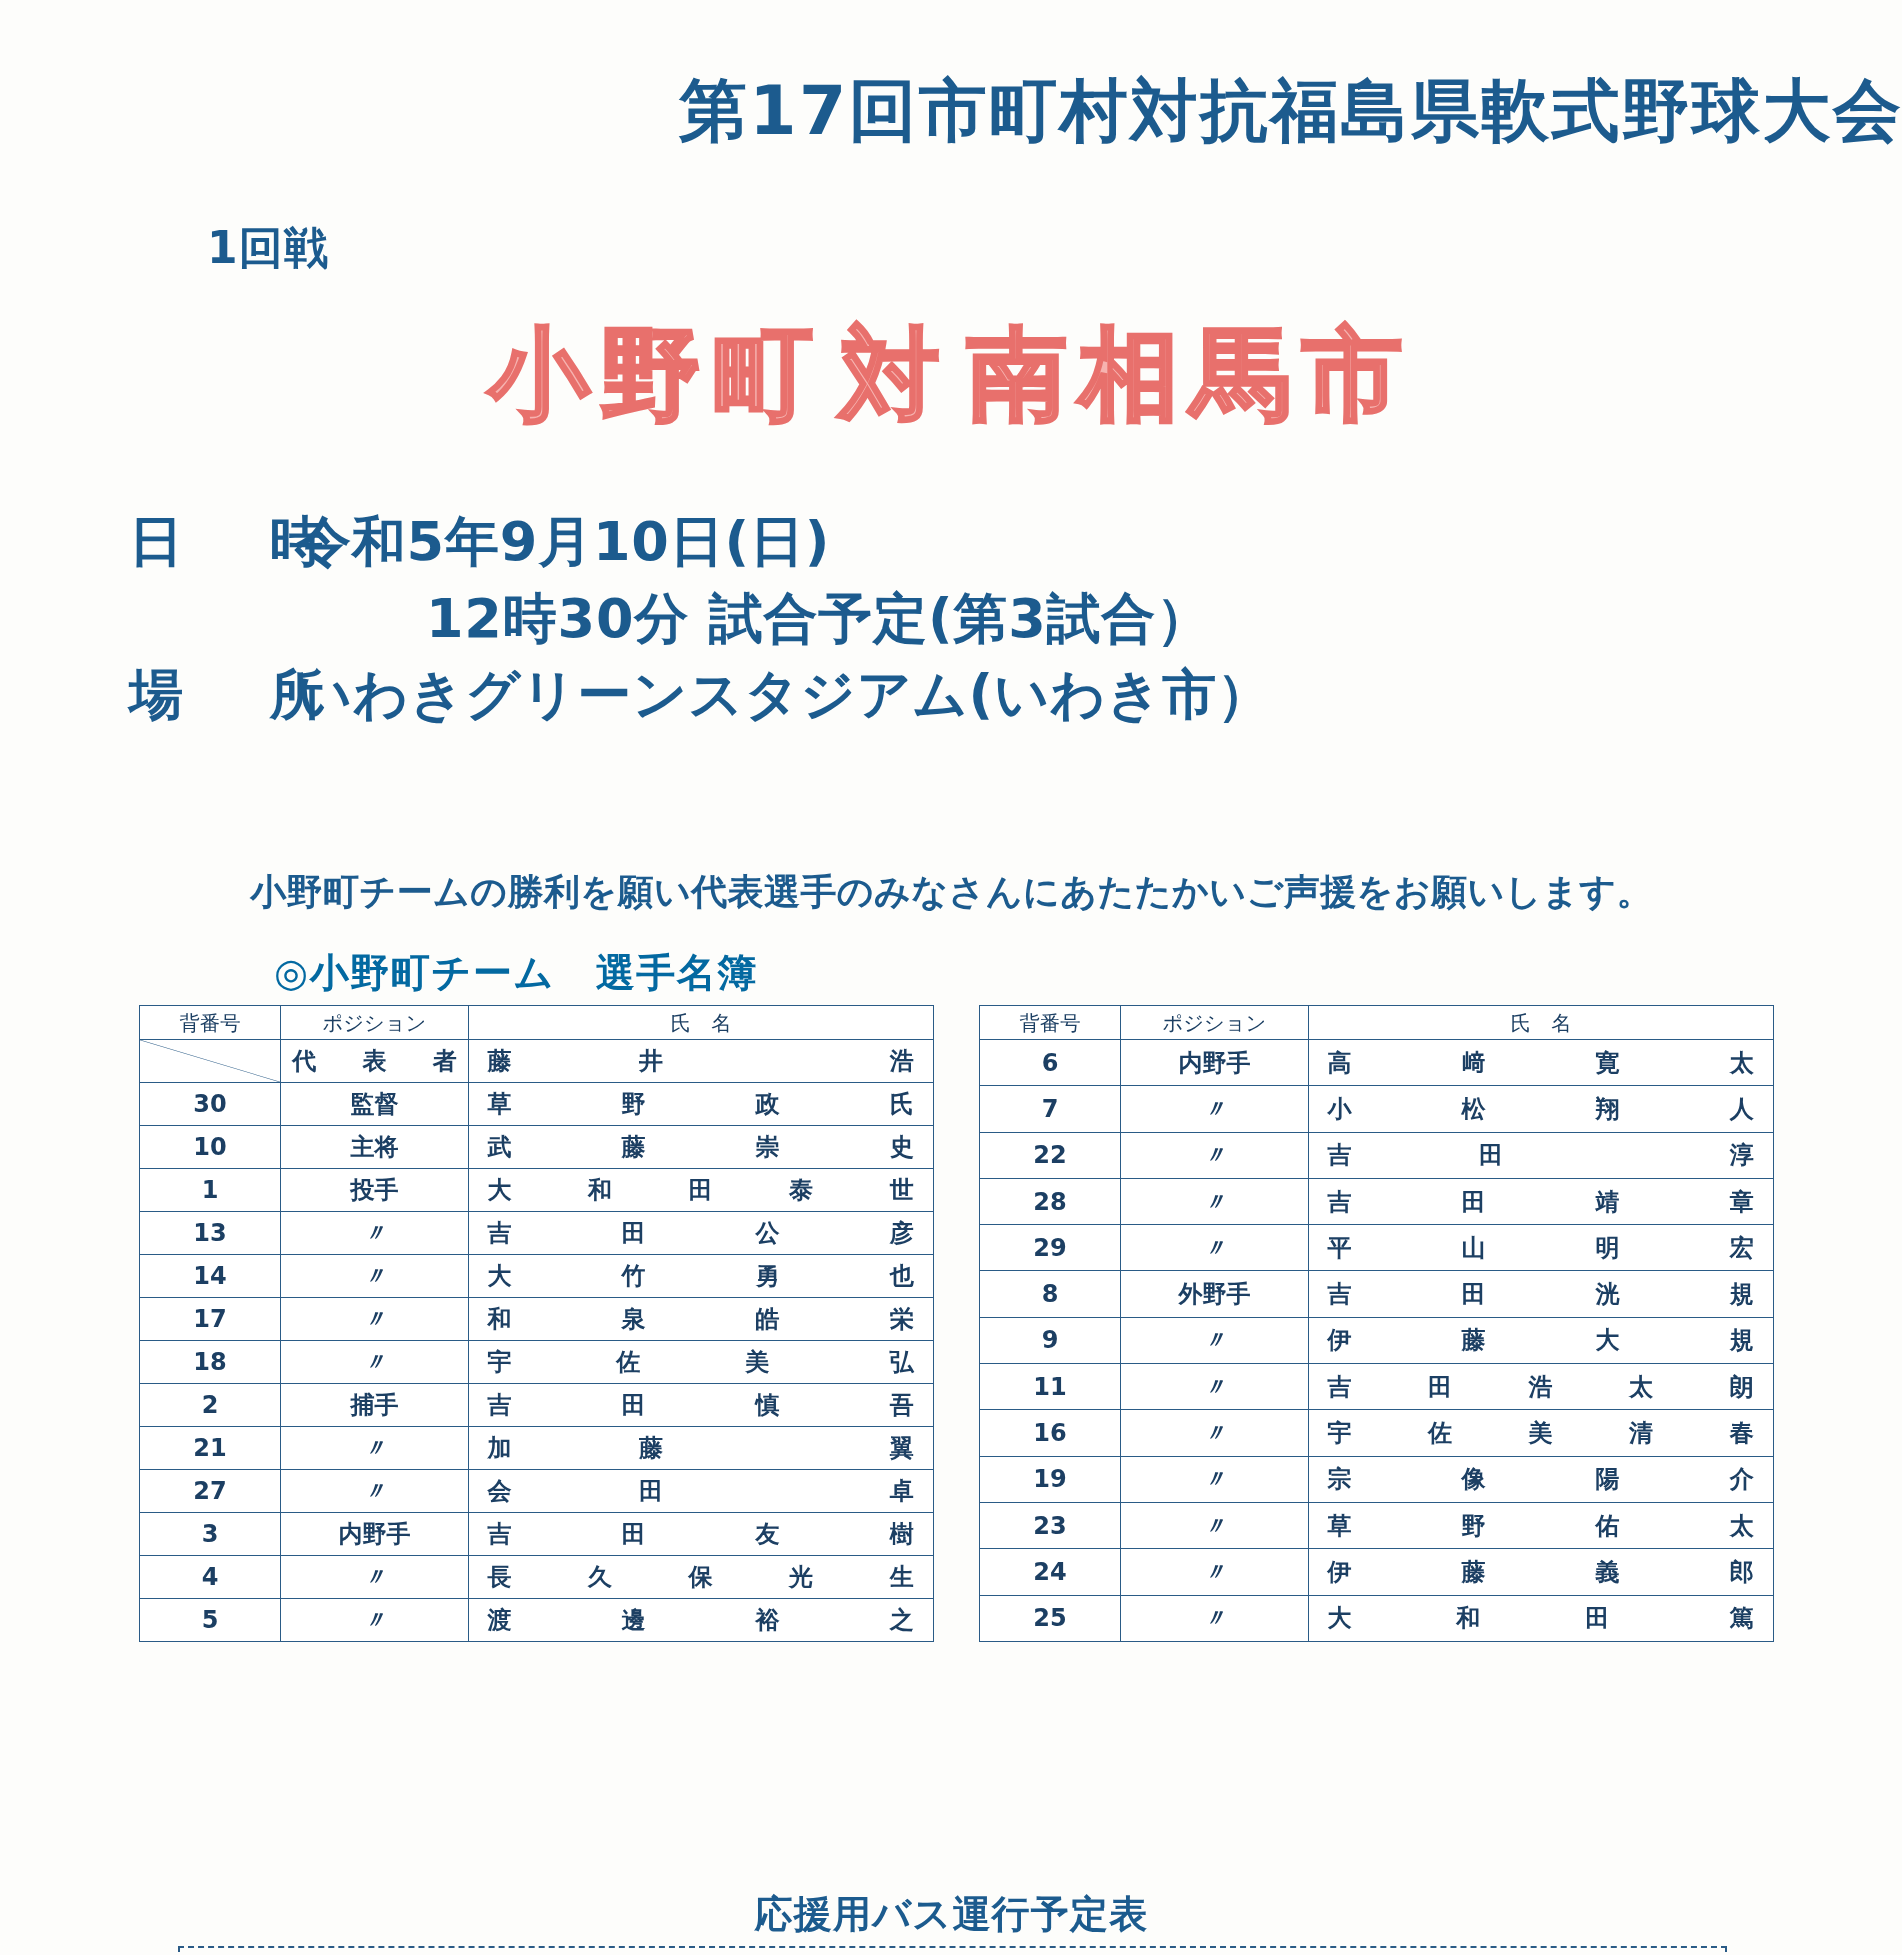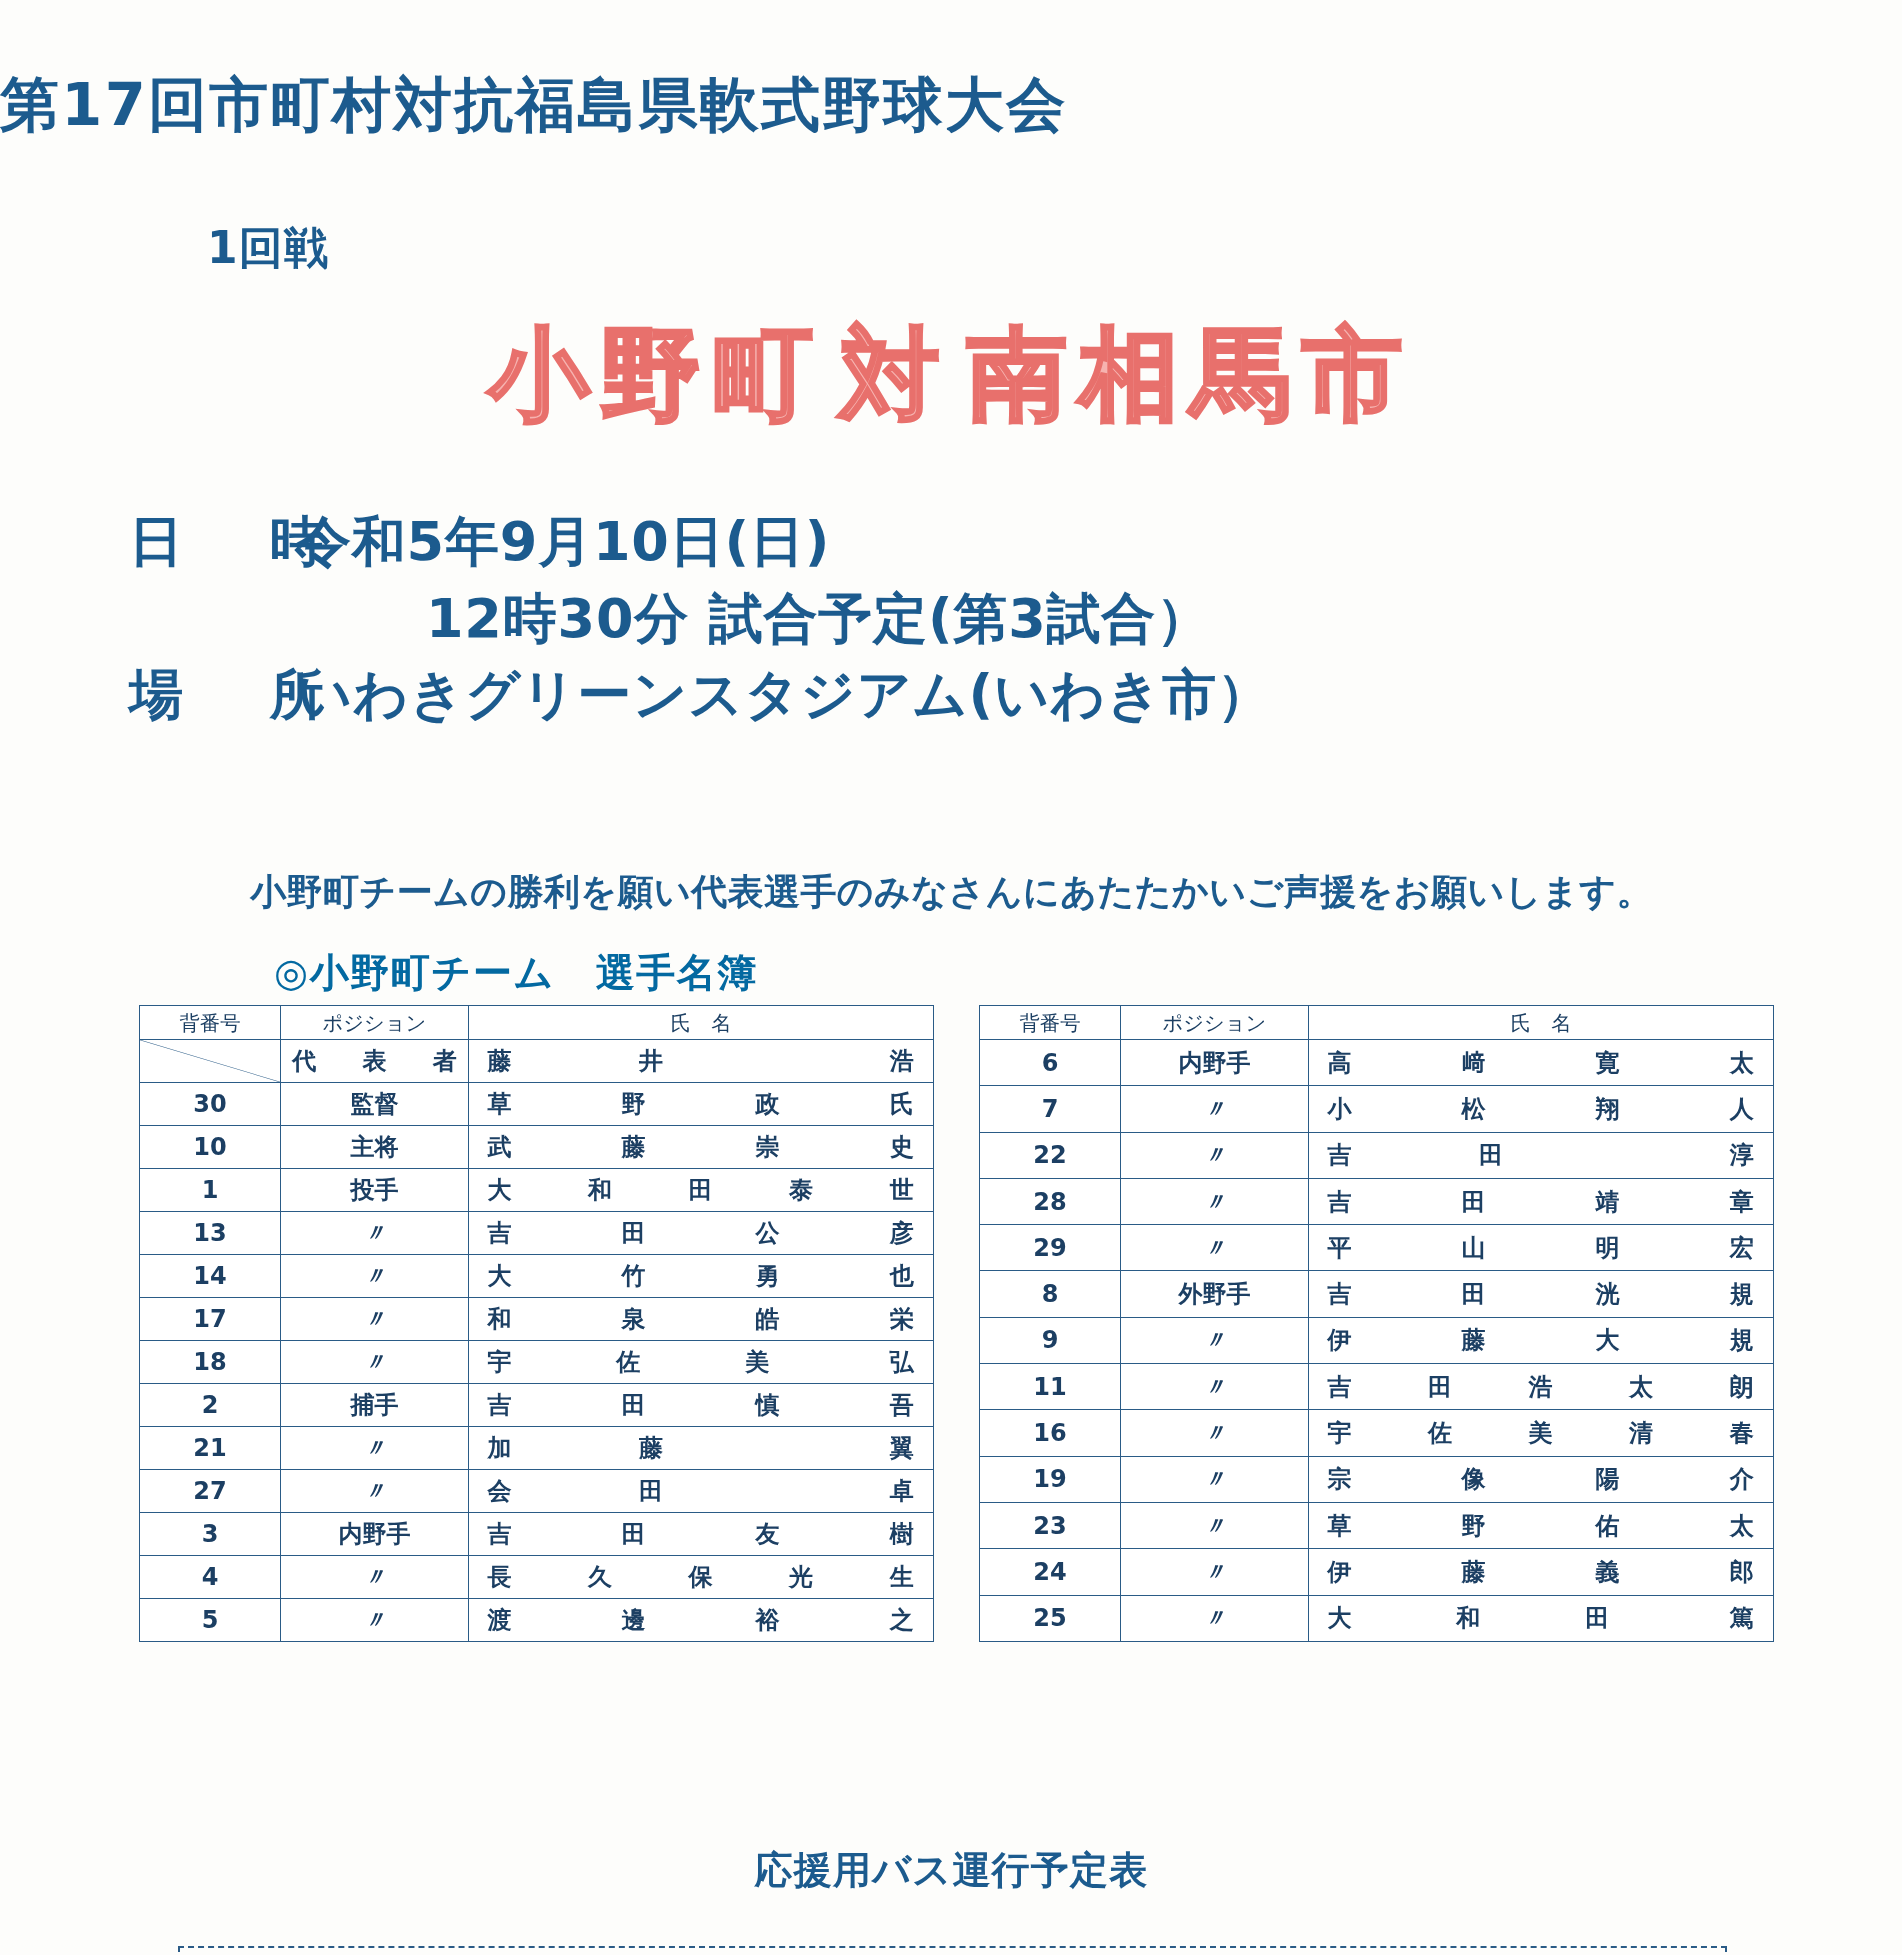"第17回市町村対抗福島県軟式野球大会" .main-title { font-size: 59px -> 68px; text-align: left -> right }
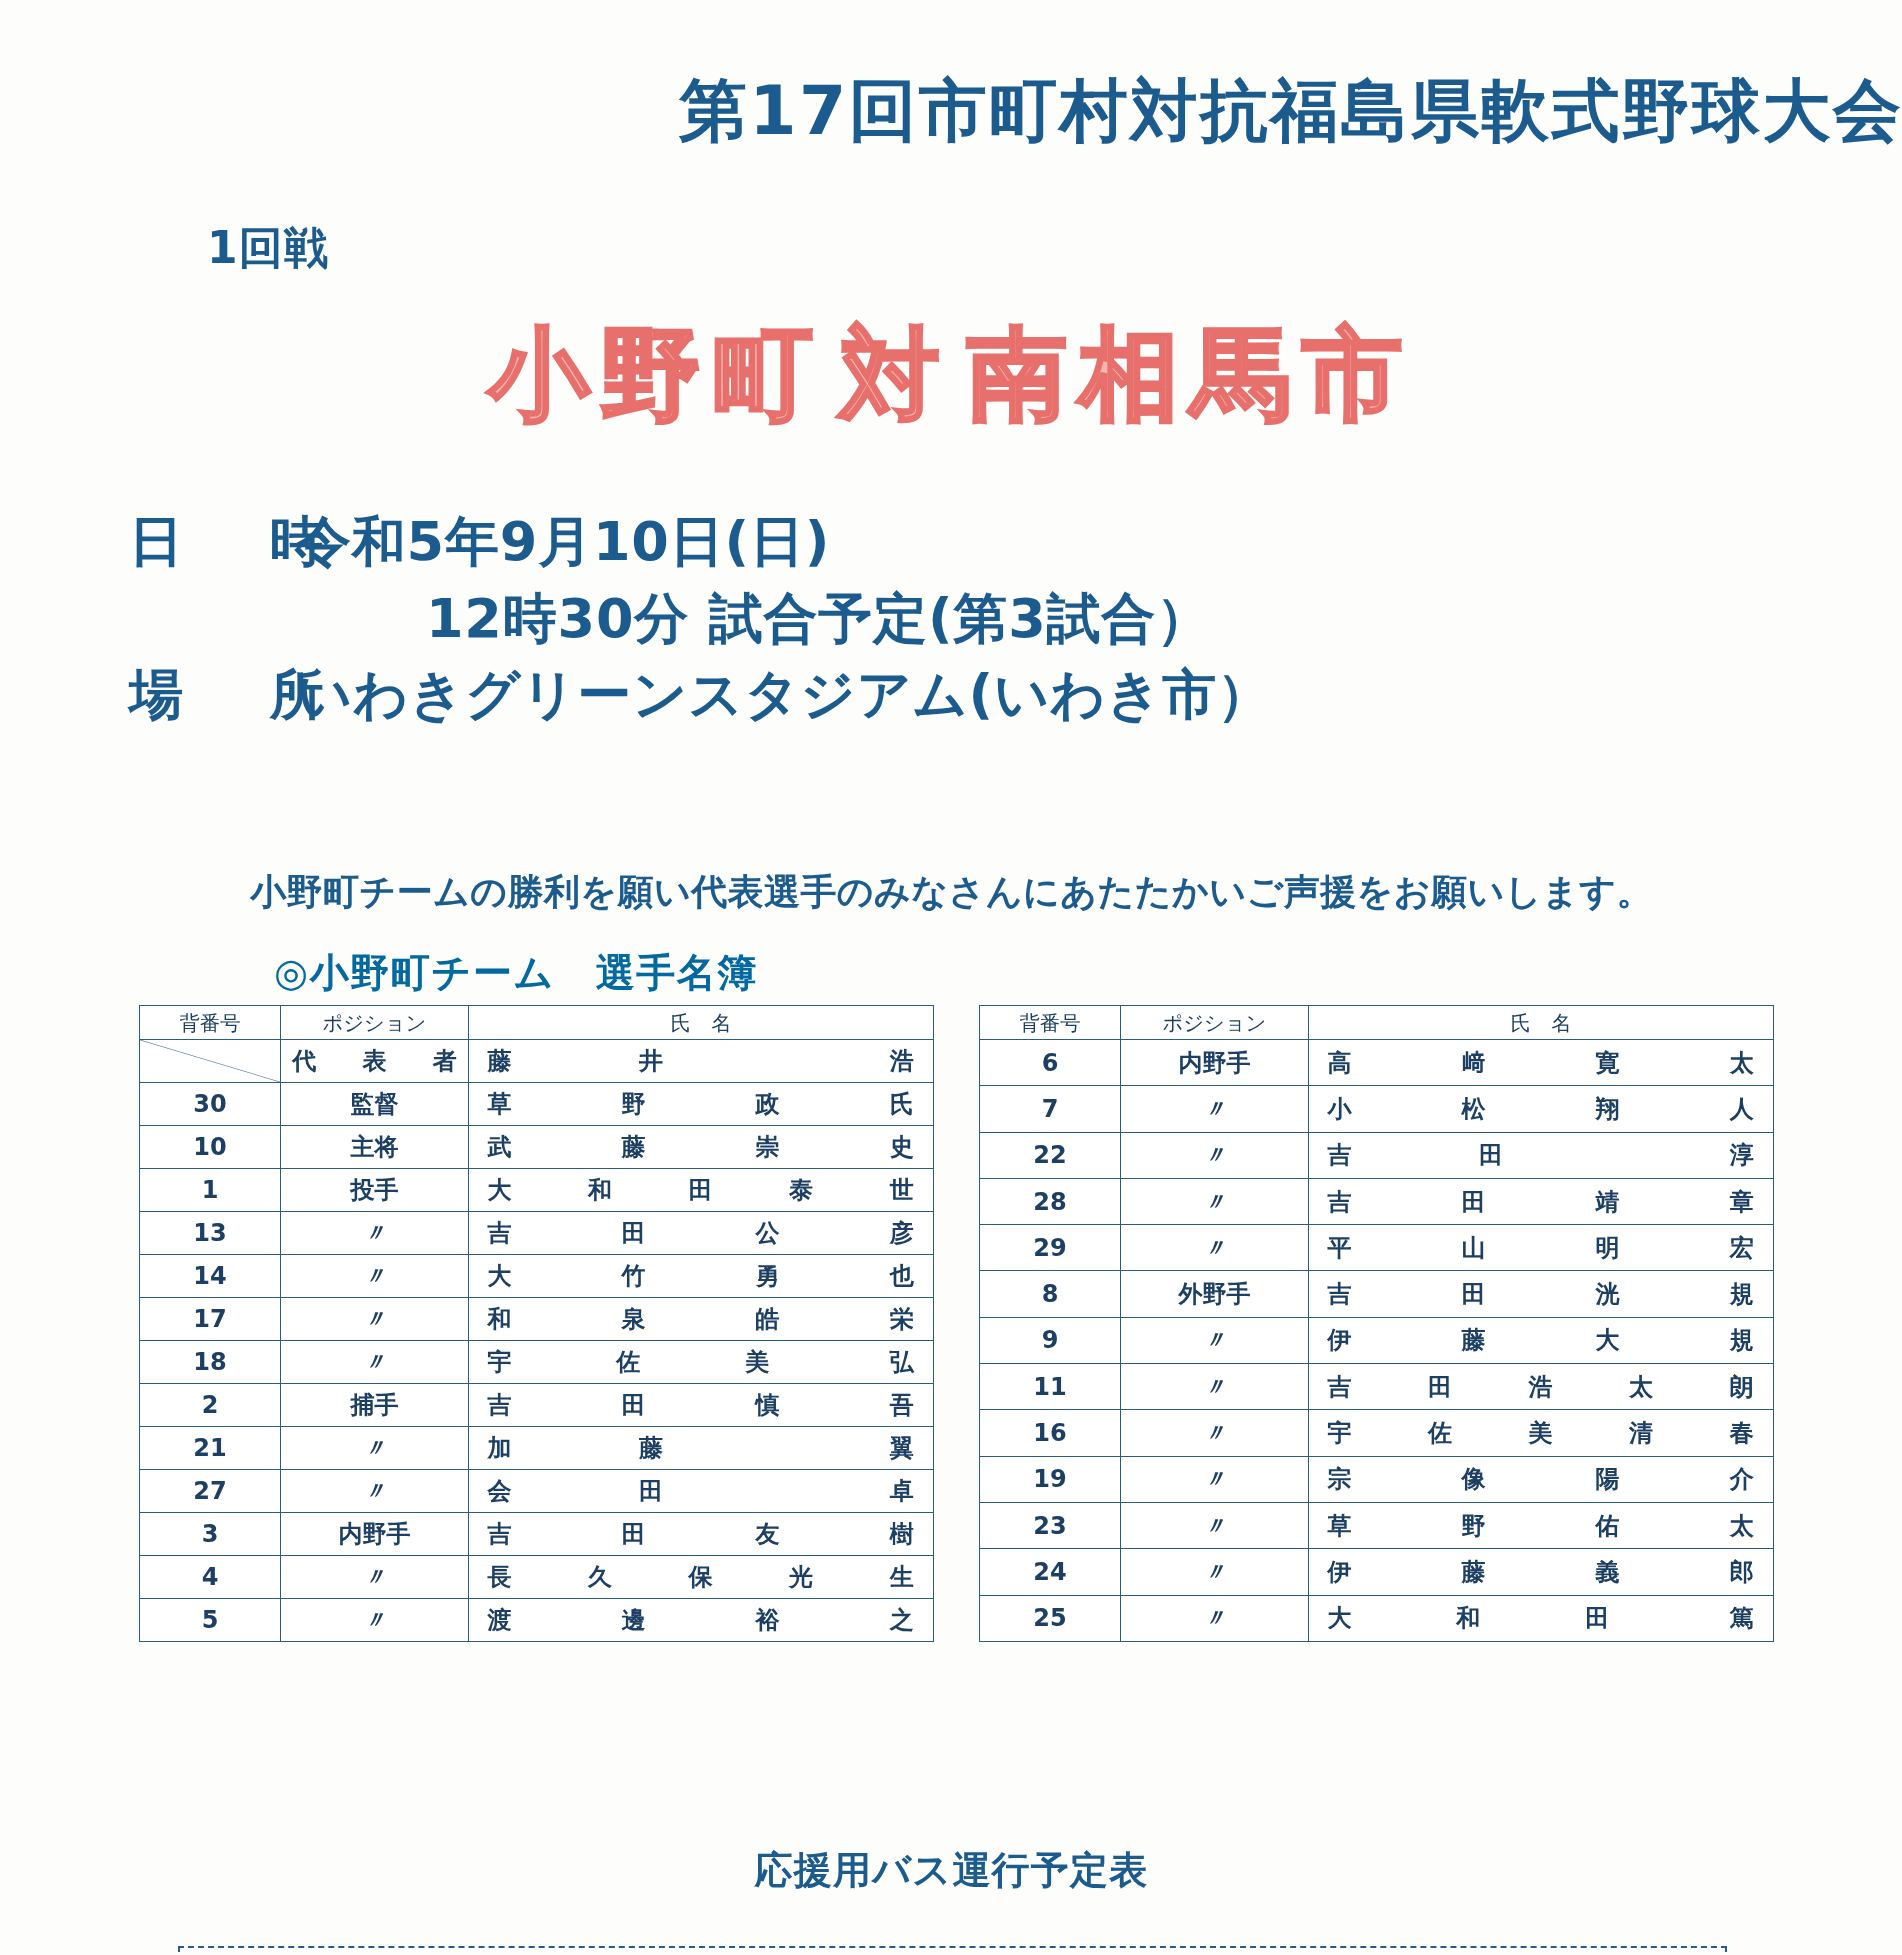"応援用バス運行予定表" .bus-title { top: 1845px -> 1889px }
